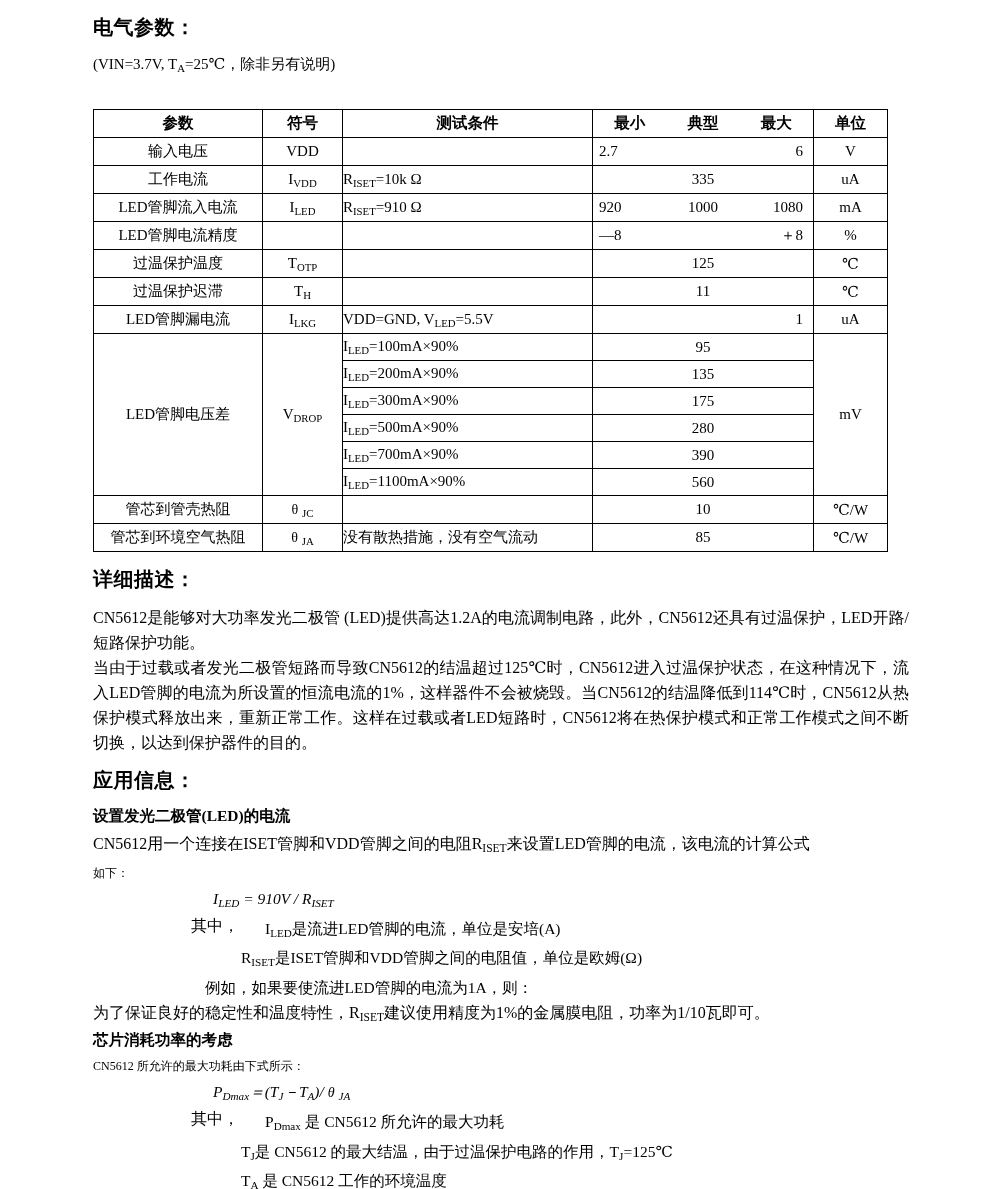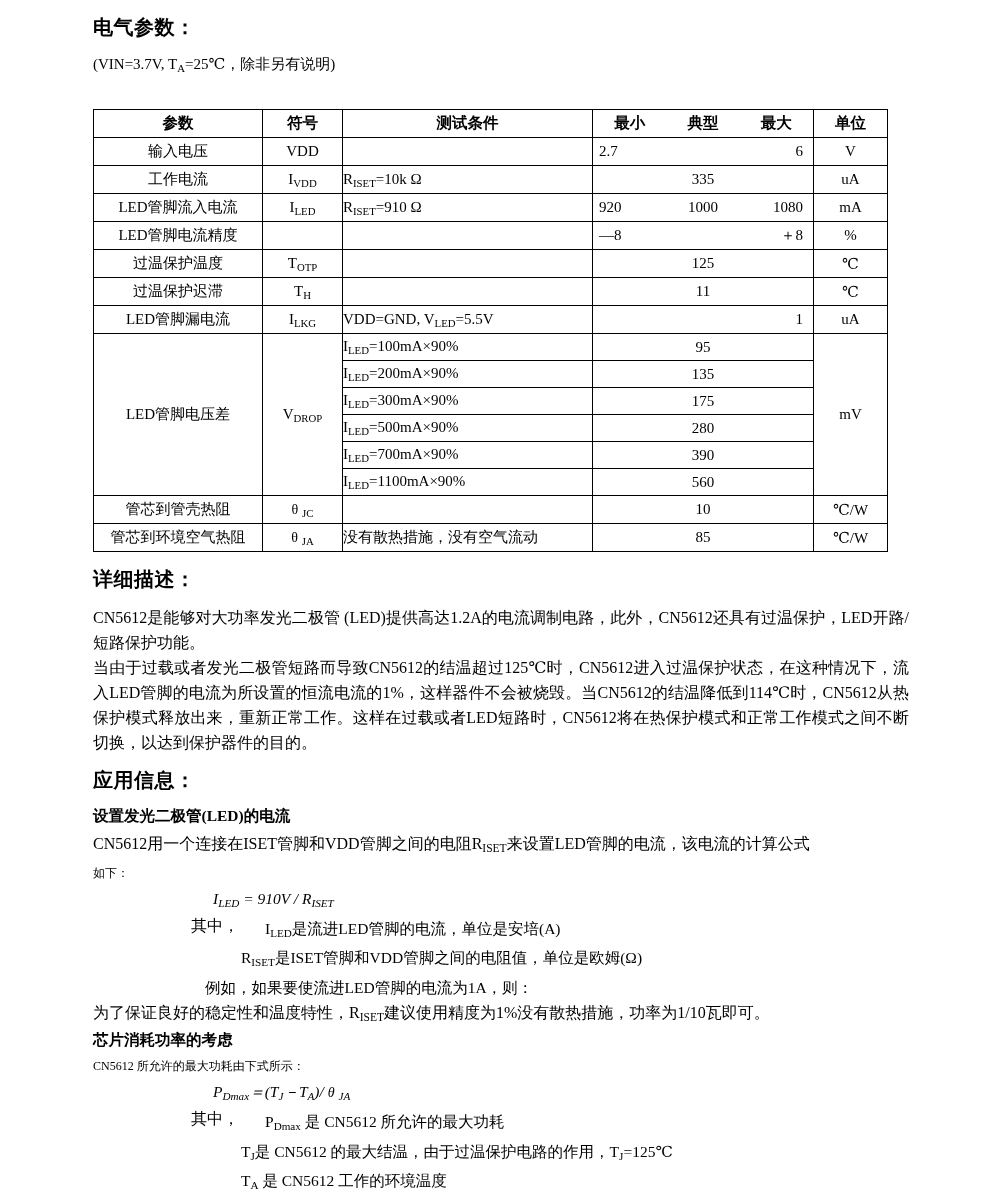"建议使用精度为1%没有散热措施，功率为1/10瓦即可。" span { text: 1%没有散热措施 -> 1%的金属膜电阻 }
